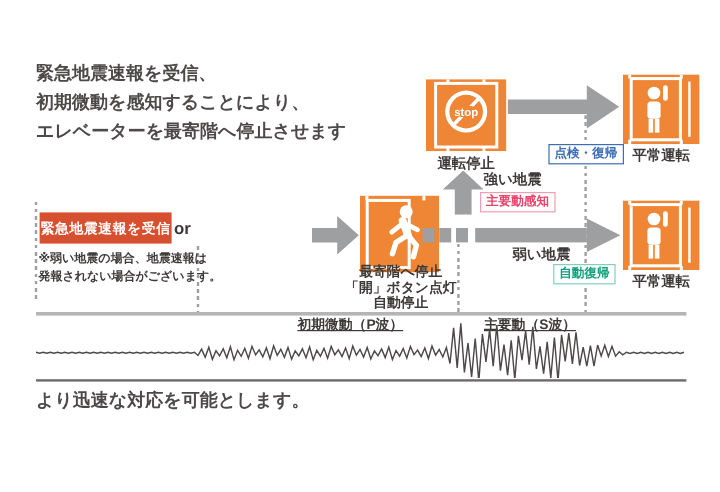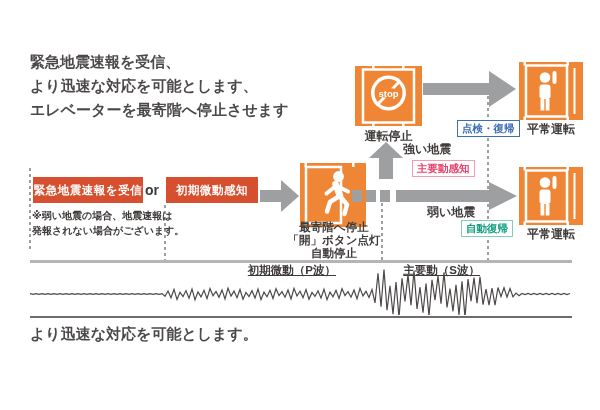"より迅速な対応を可能とします、" div { text: より迅速な対応を可能とします -> 初期微動を感知することにより }
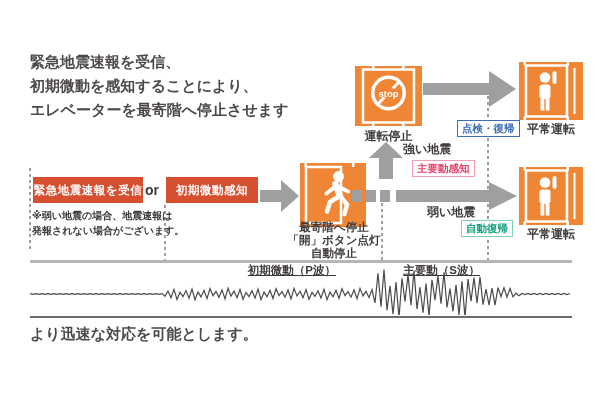"主要動感知" div.abs { left: 412px -> 400px }
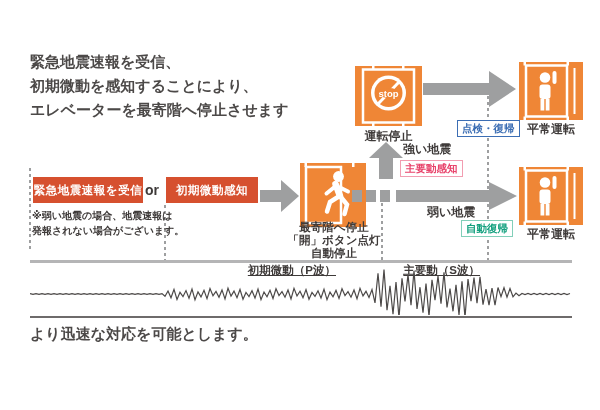"初期微動感知" div.abs { html: <div>初期微動感知</div> -> none }
